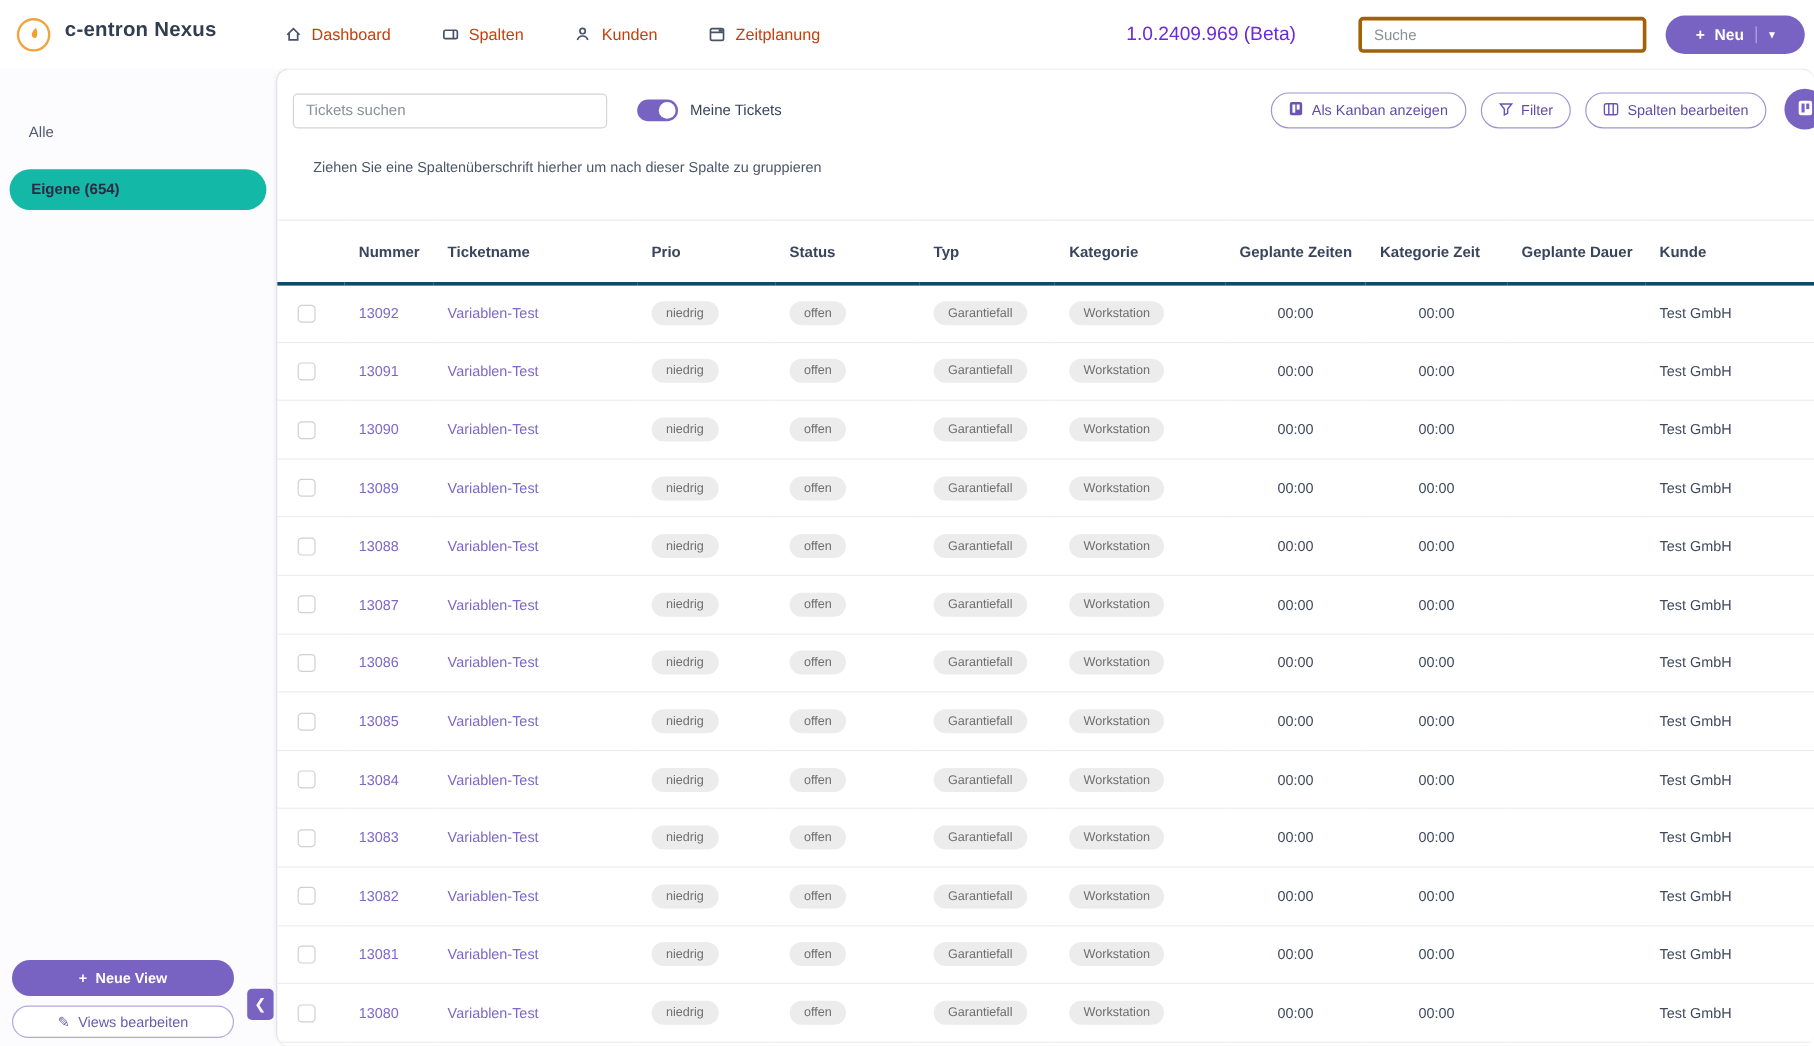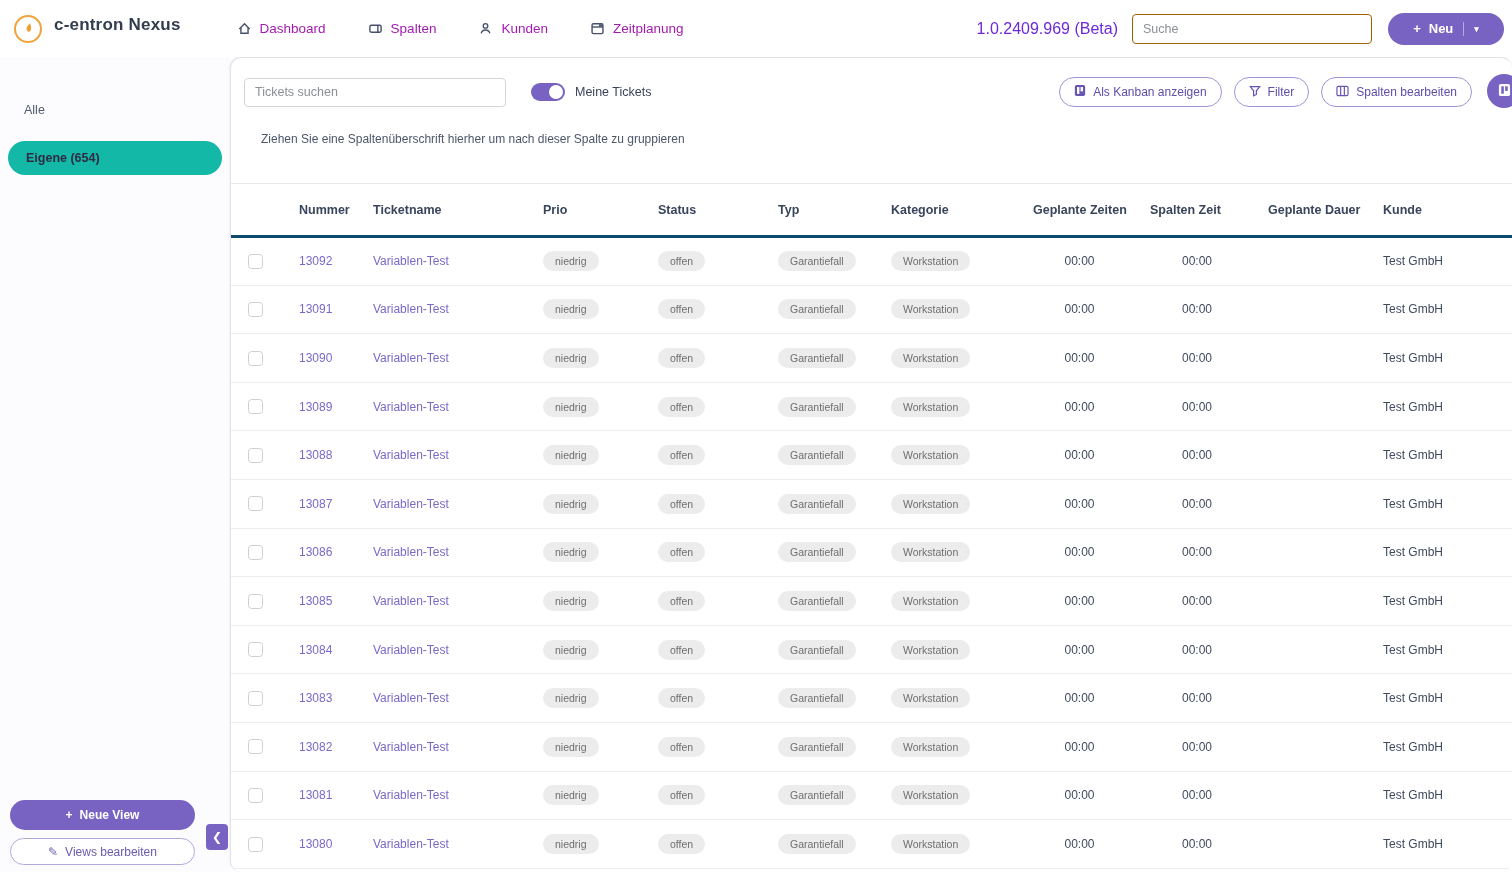"Dashboard" .topnav-item { color: #a21caf -> #c2410c }
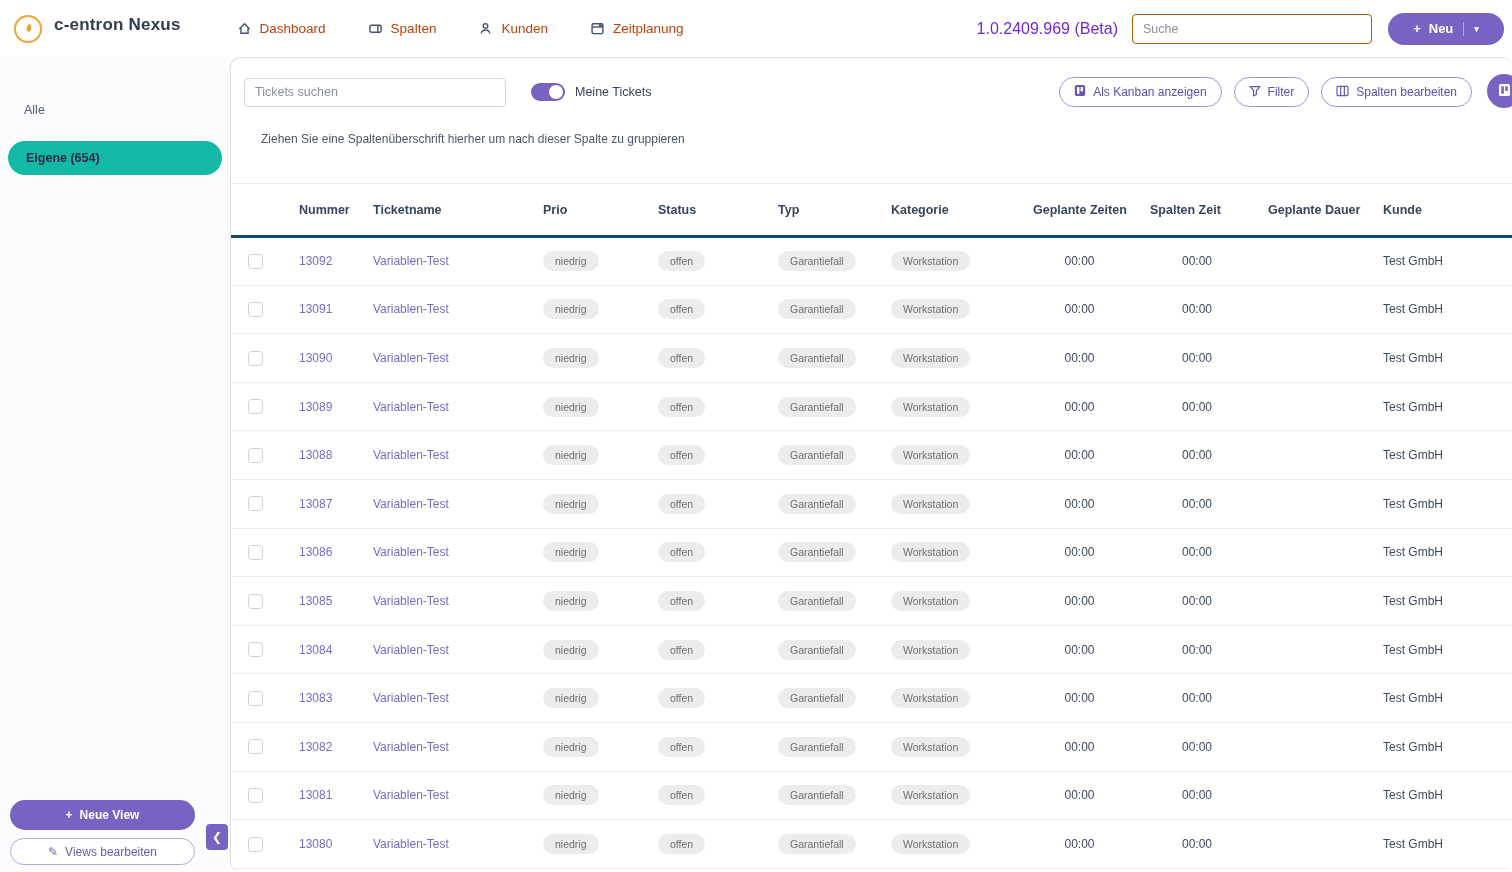"Suche" .global-search { border: 1px solid #a16207 -> 3px solid #a16207; margin-left: none -> 38px }
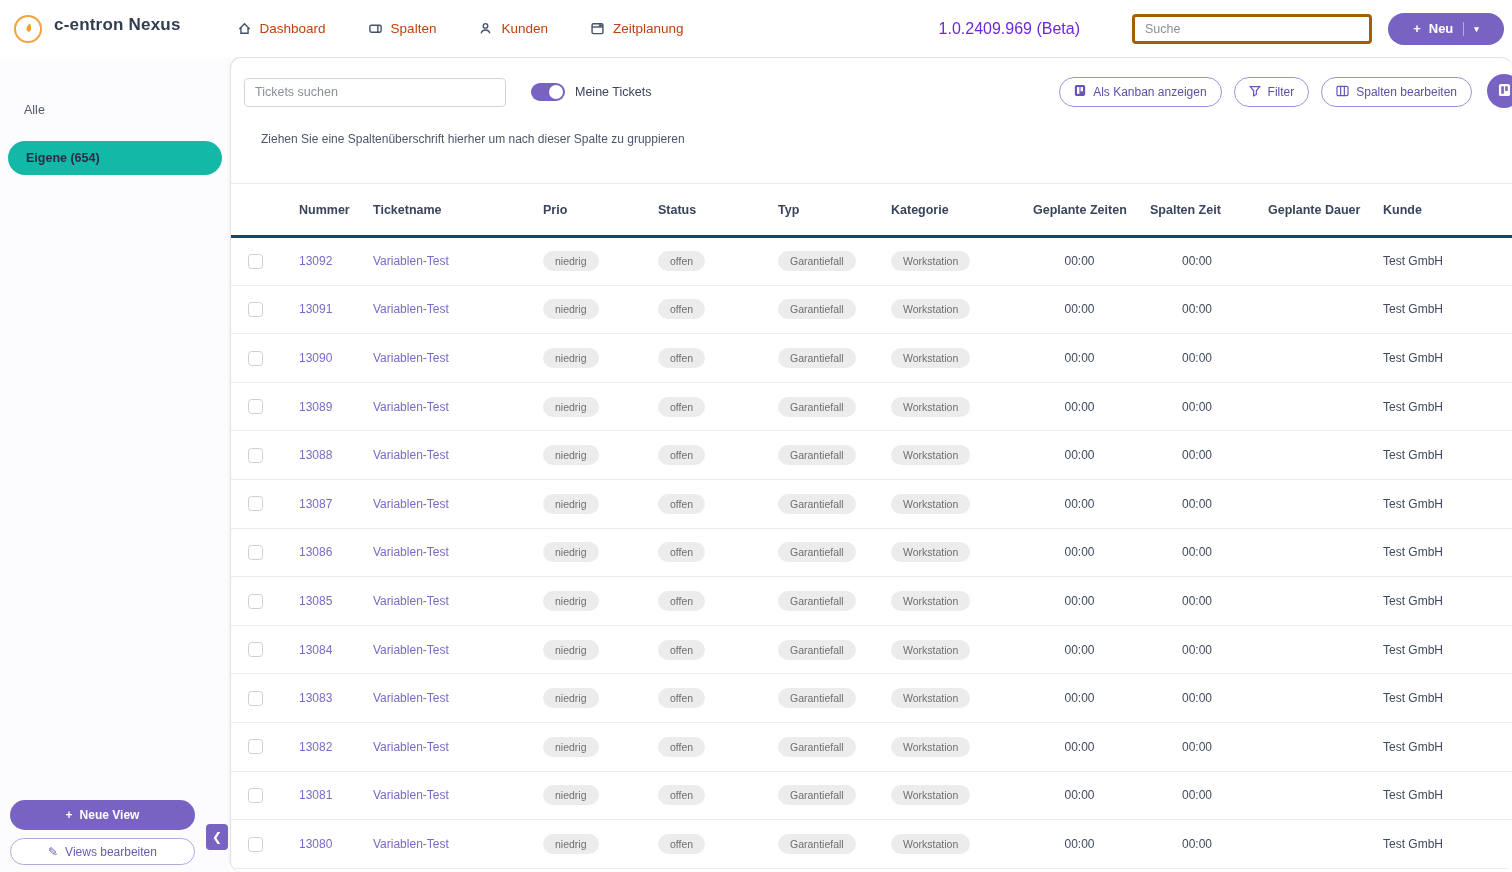"Spalten Zeit" th { text: Spalten -> Kategorie }
